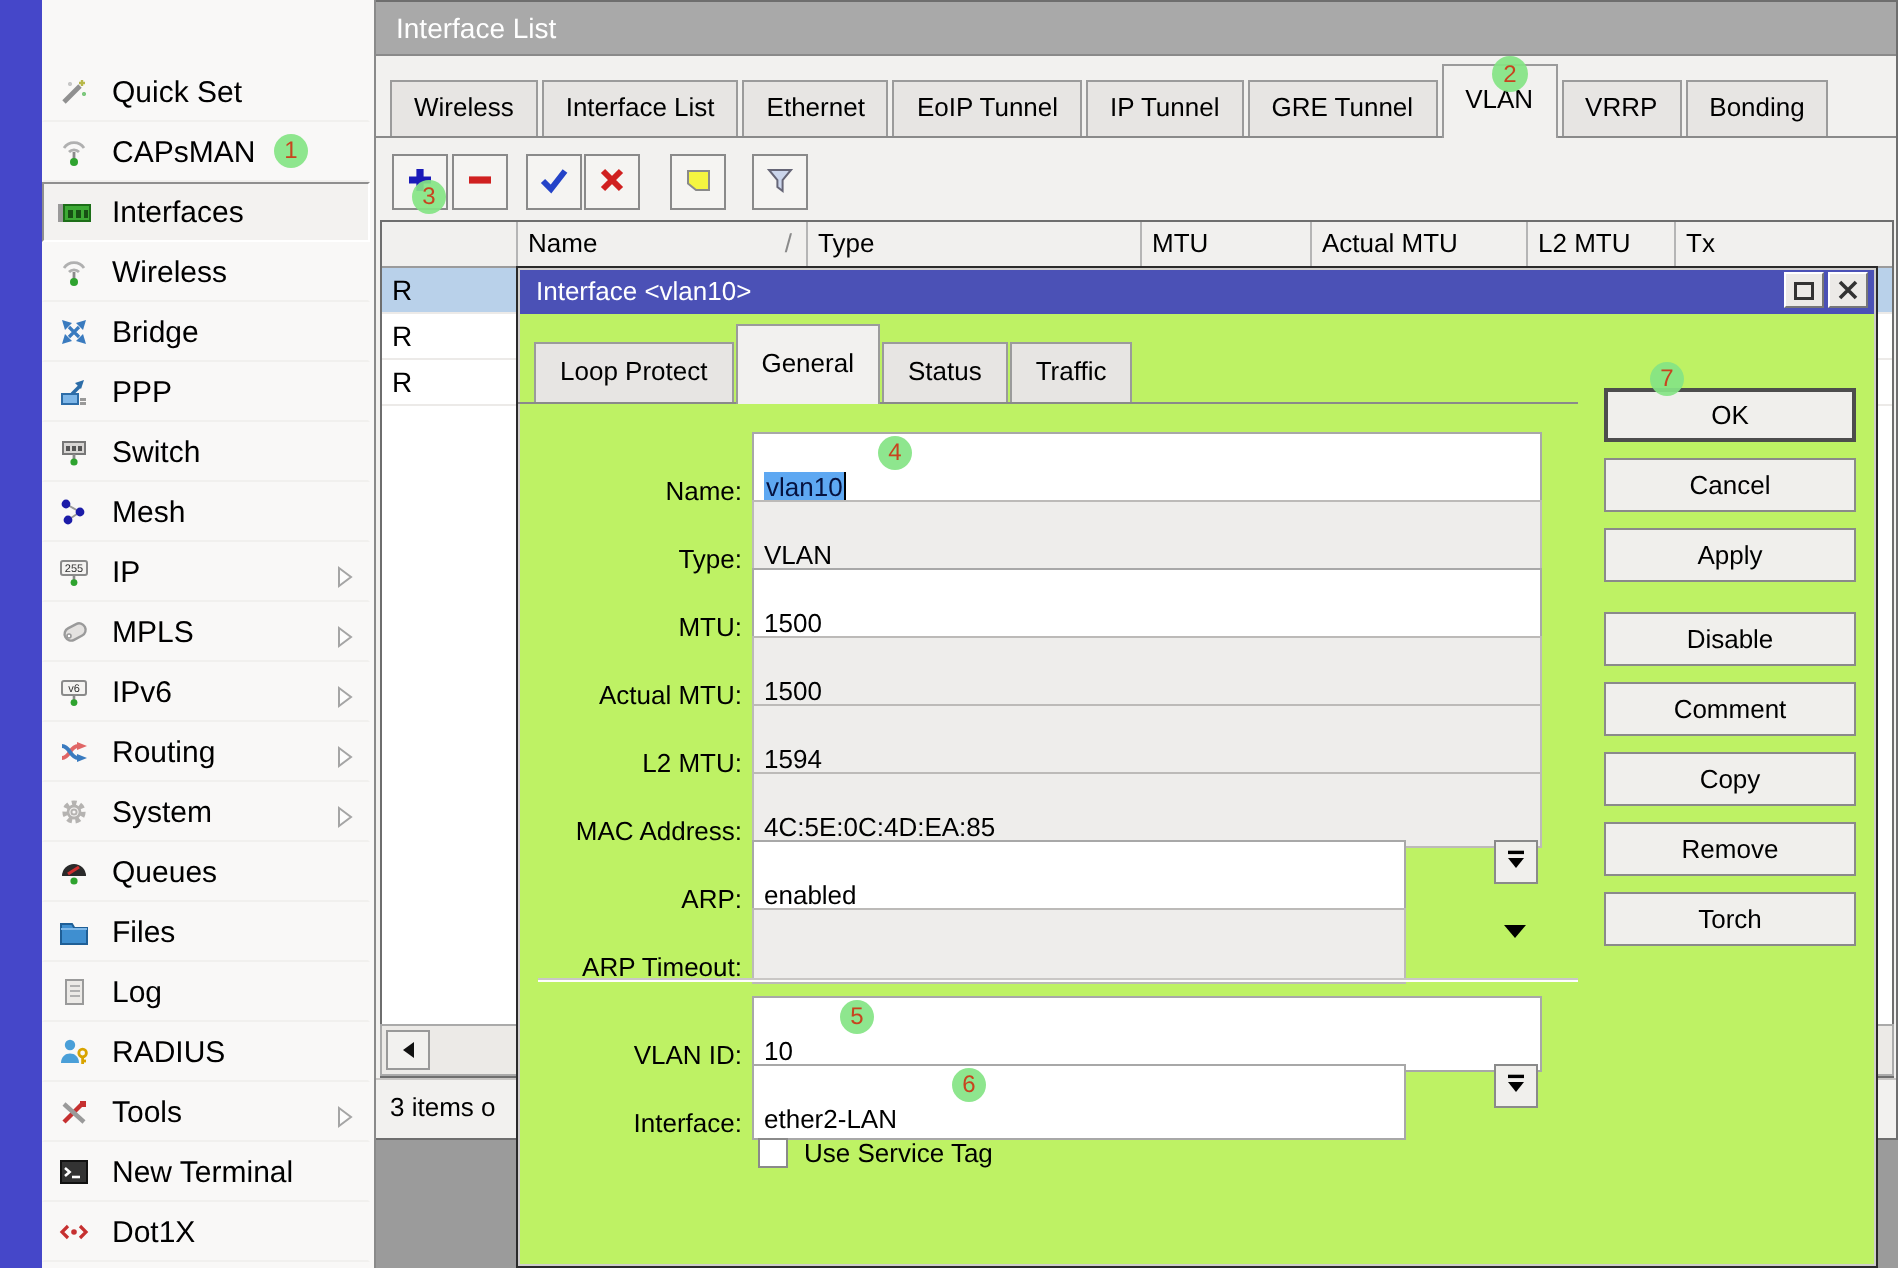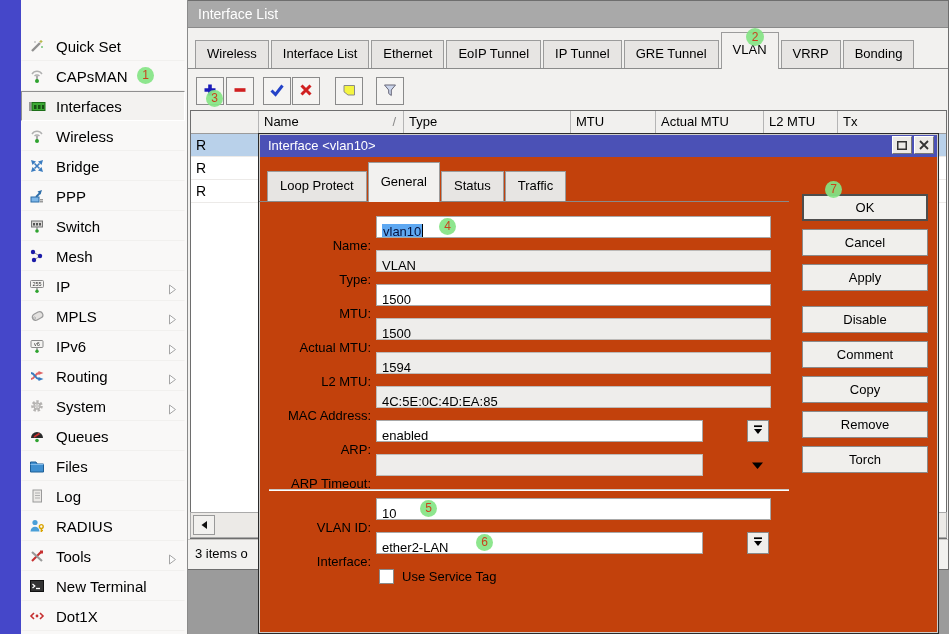"Interface <vlan10>" .dialog { background: #c2410c -> #bef264 }
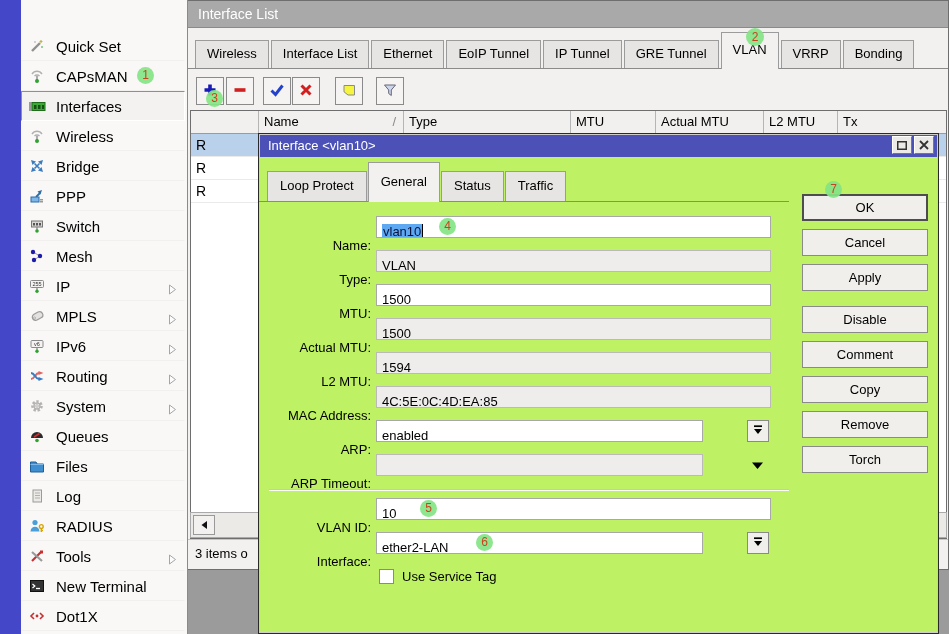"vlan10" .finput { padding: 6px 5px -> 18px 5px }
